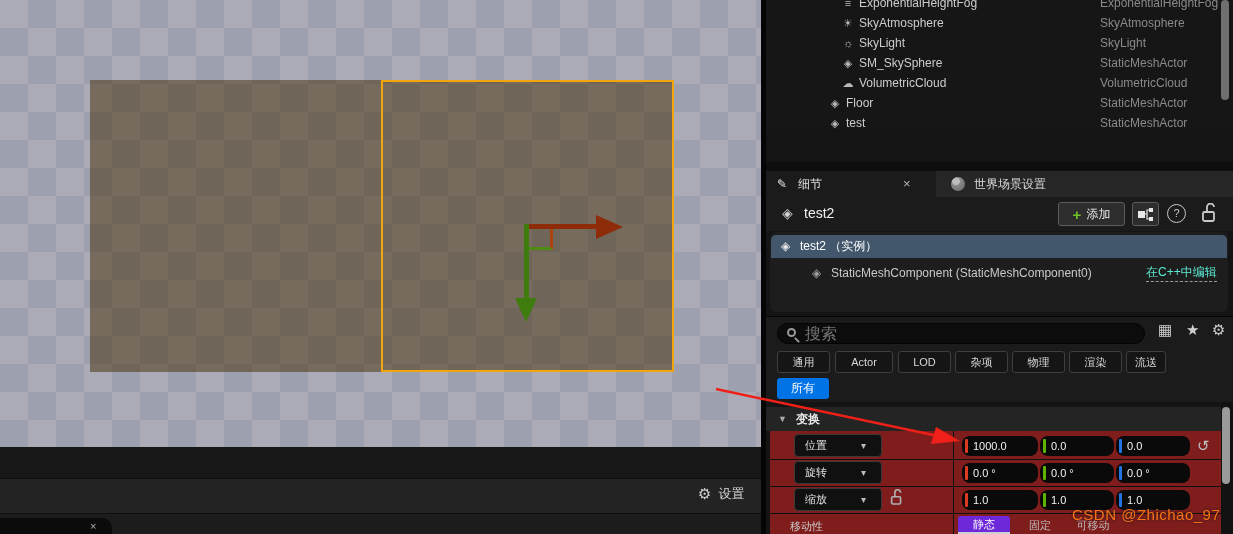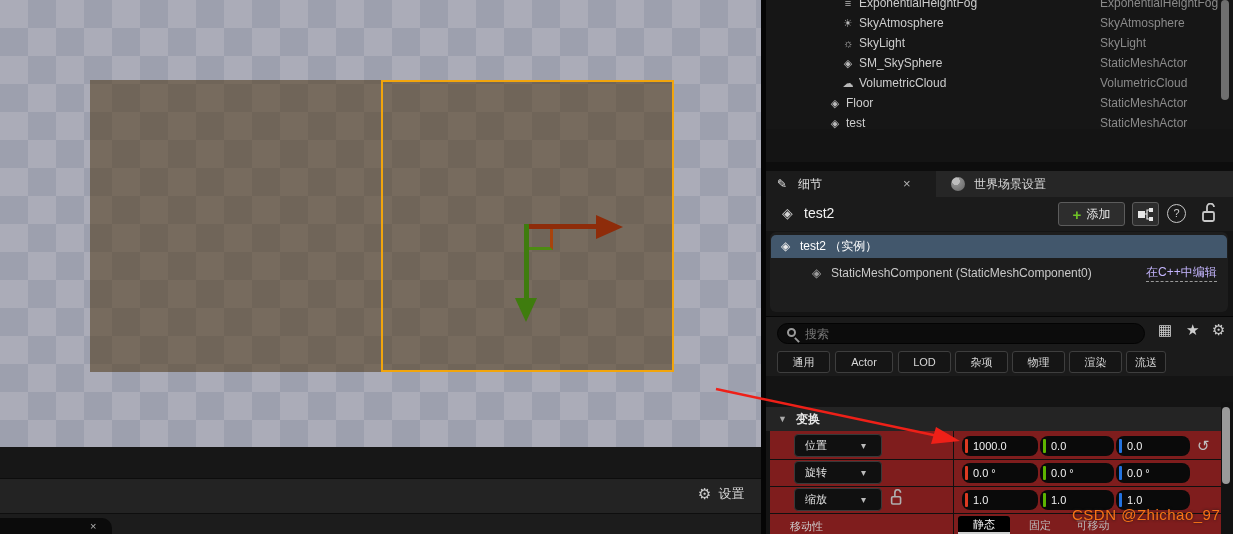"在C++中编辑" #comp-row .edit-link { color: #c4b5fd -> #5eead4 }
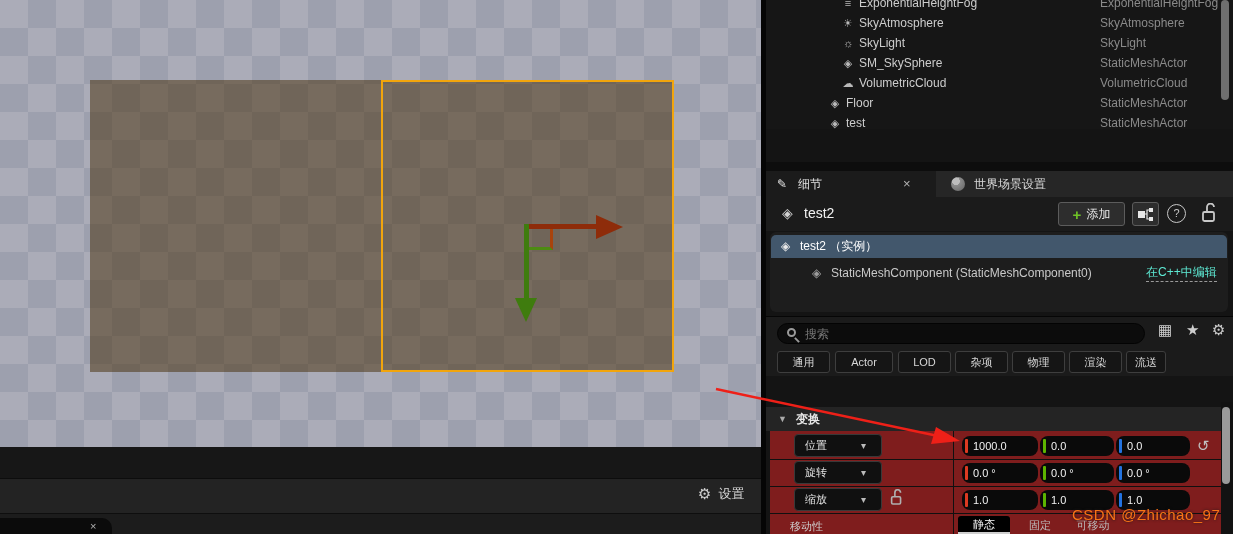"搜索" #search-box .ph { font-size: 12px -> 16px }
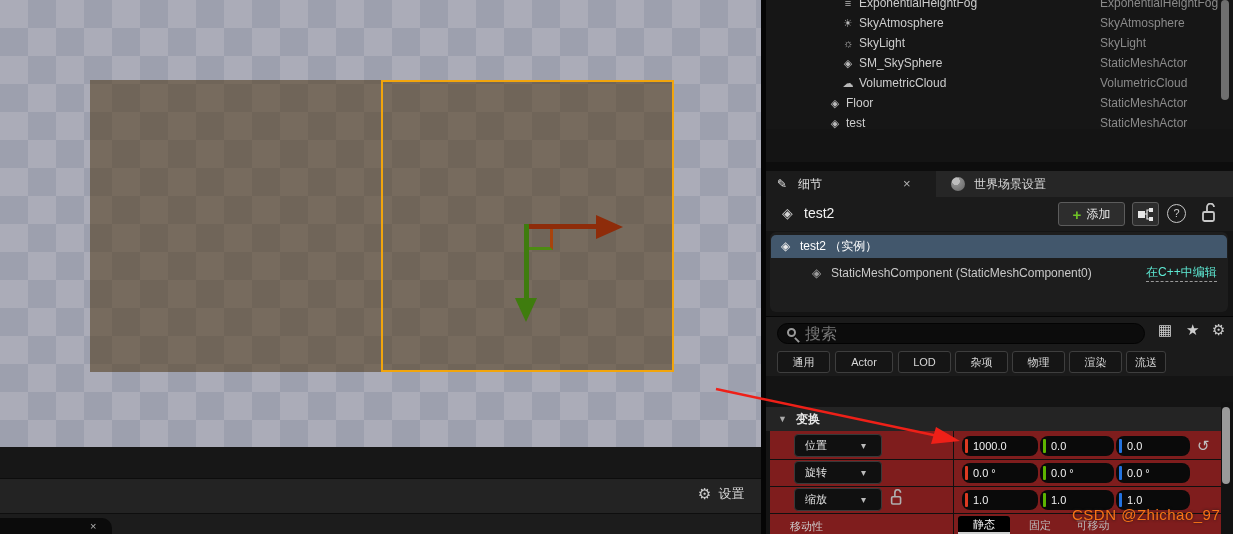"所有" div.abs { html: none -> <div> <div> <span>所有</span> </div> </div> }
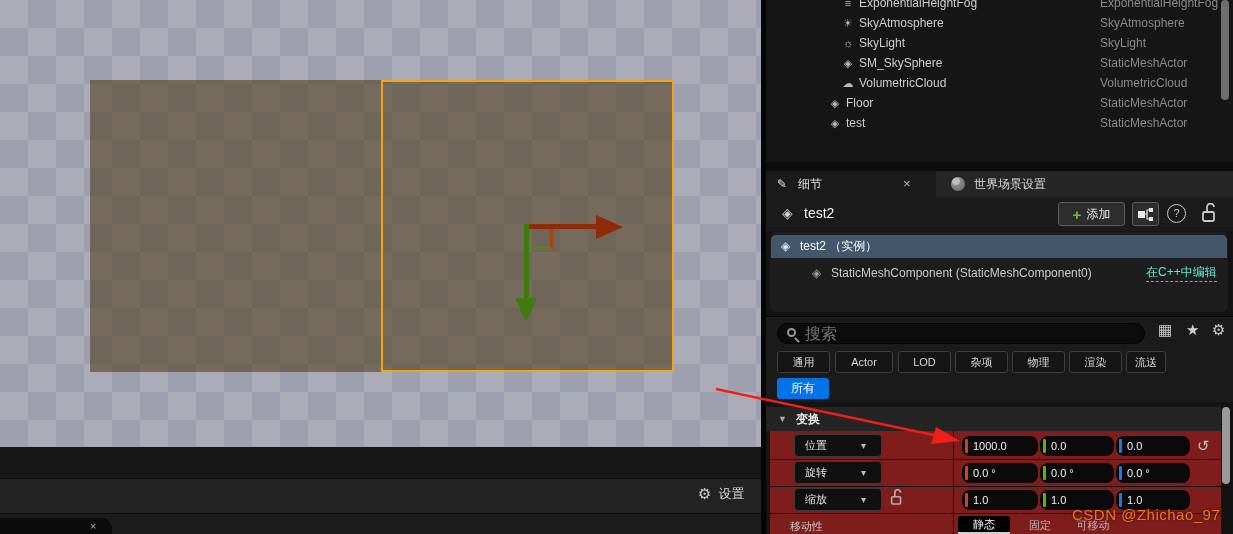"静态" .seg.sel { background: #000000 -> #6d28d9 }
